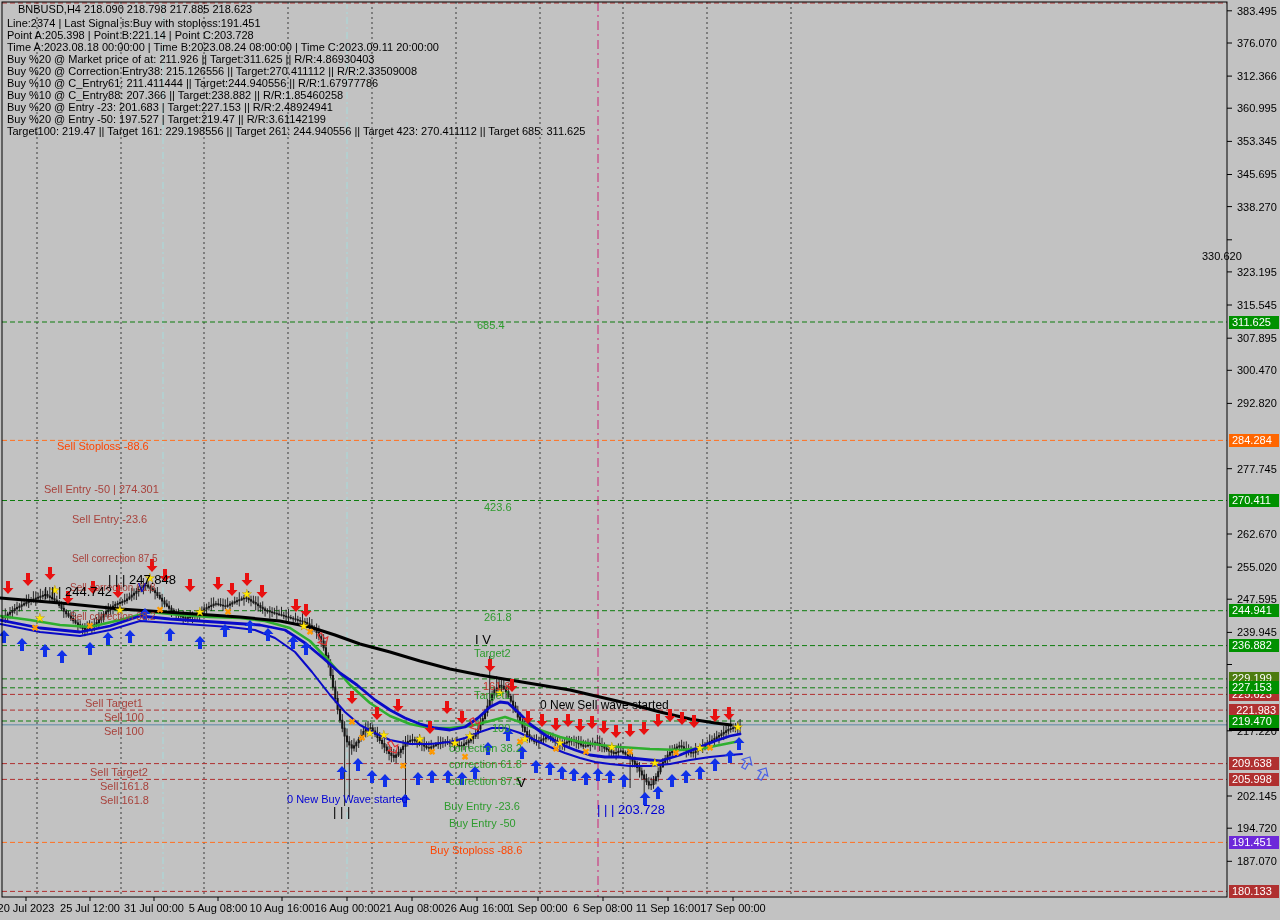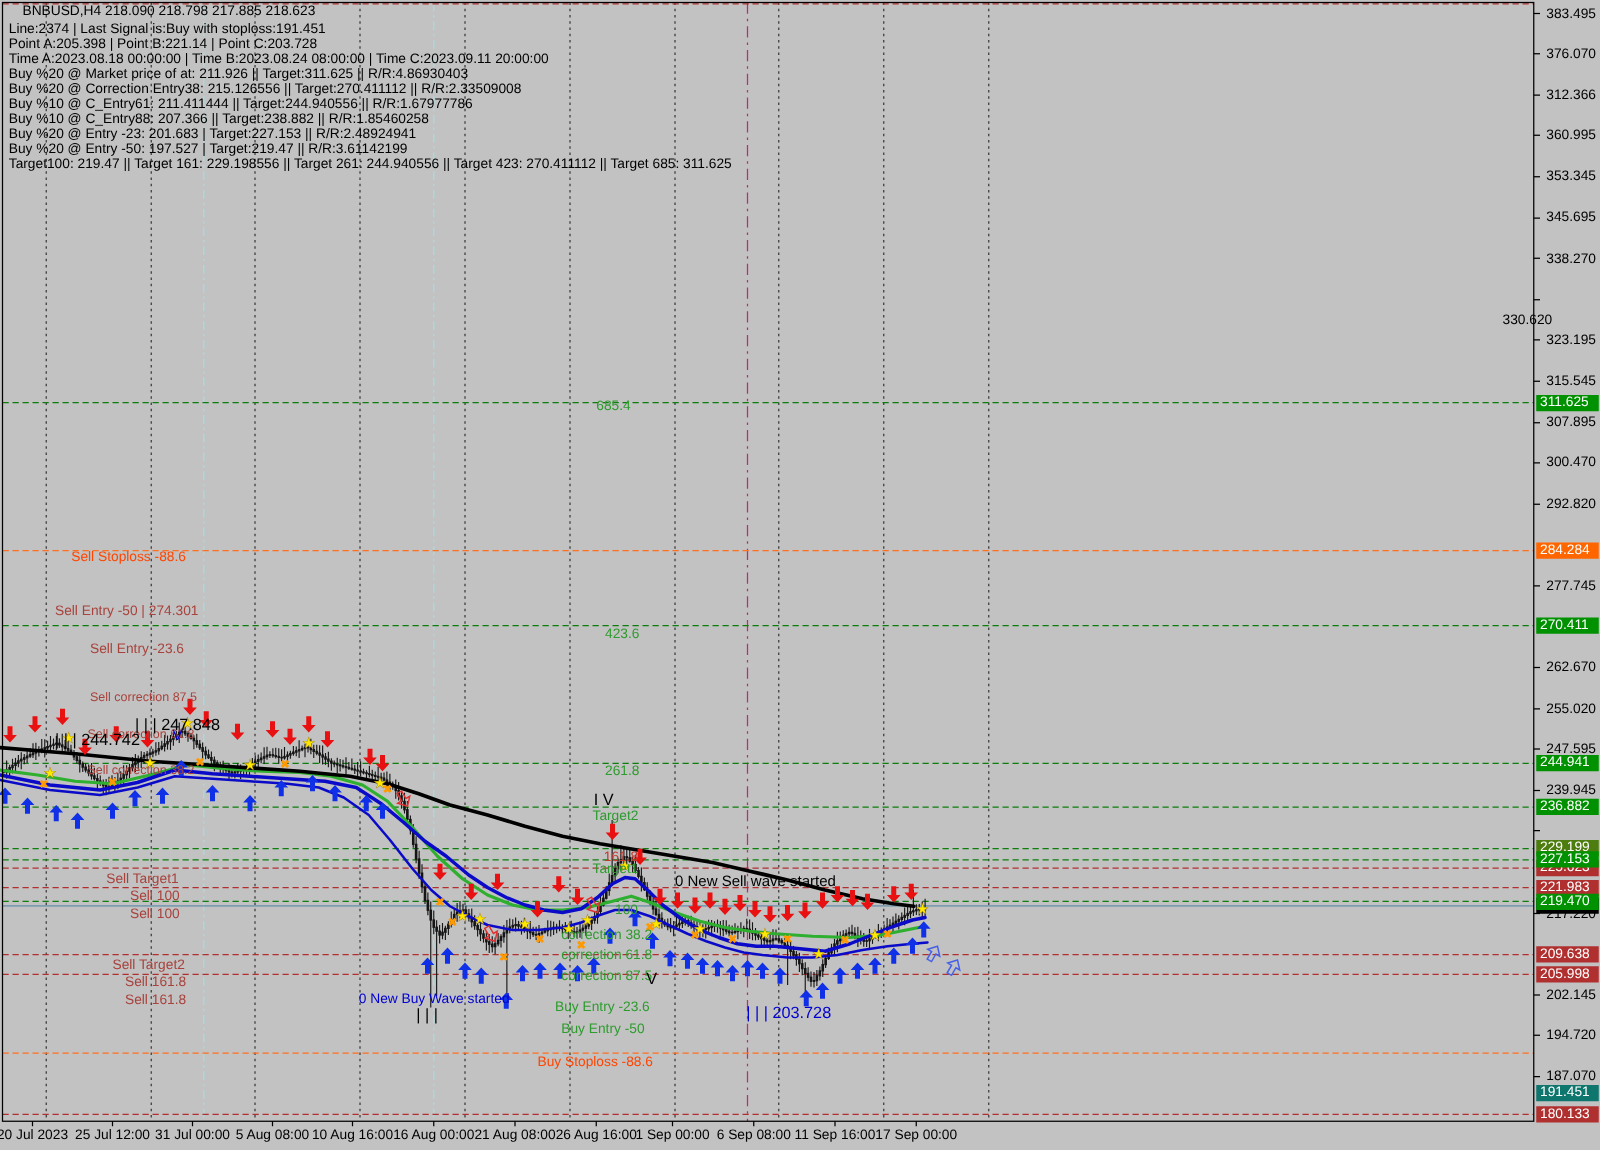"221.983" div.abs { text-align: none -> right }
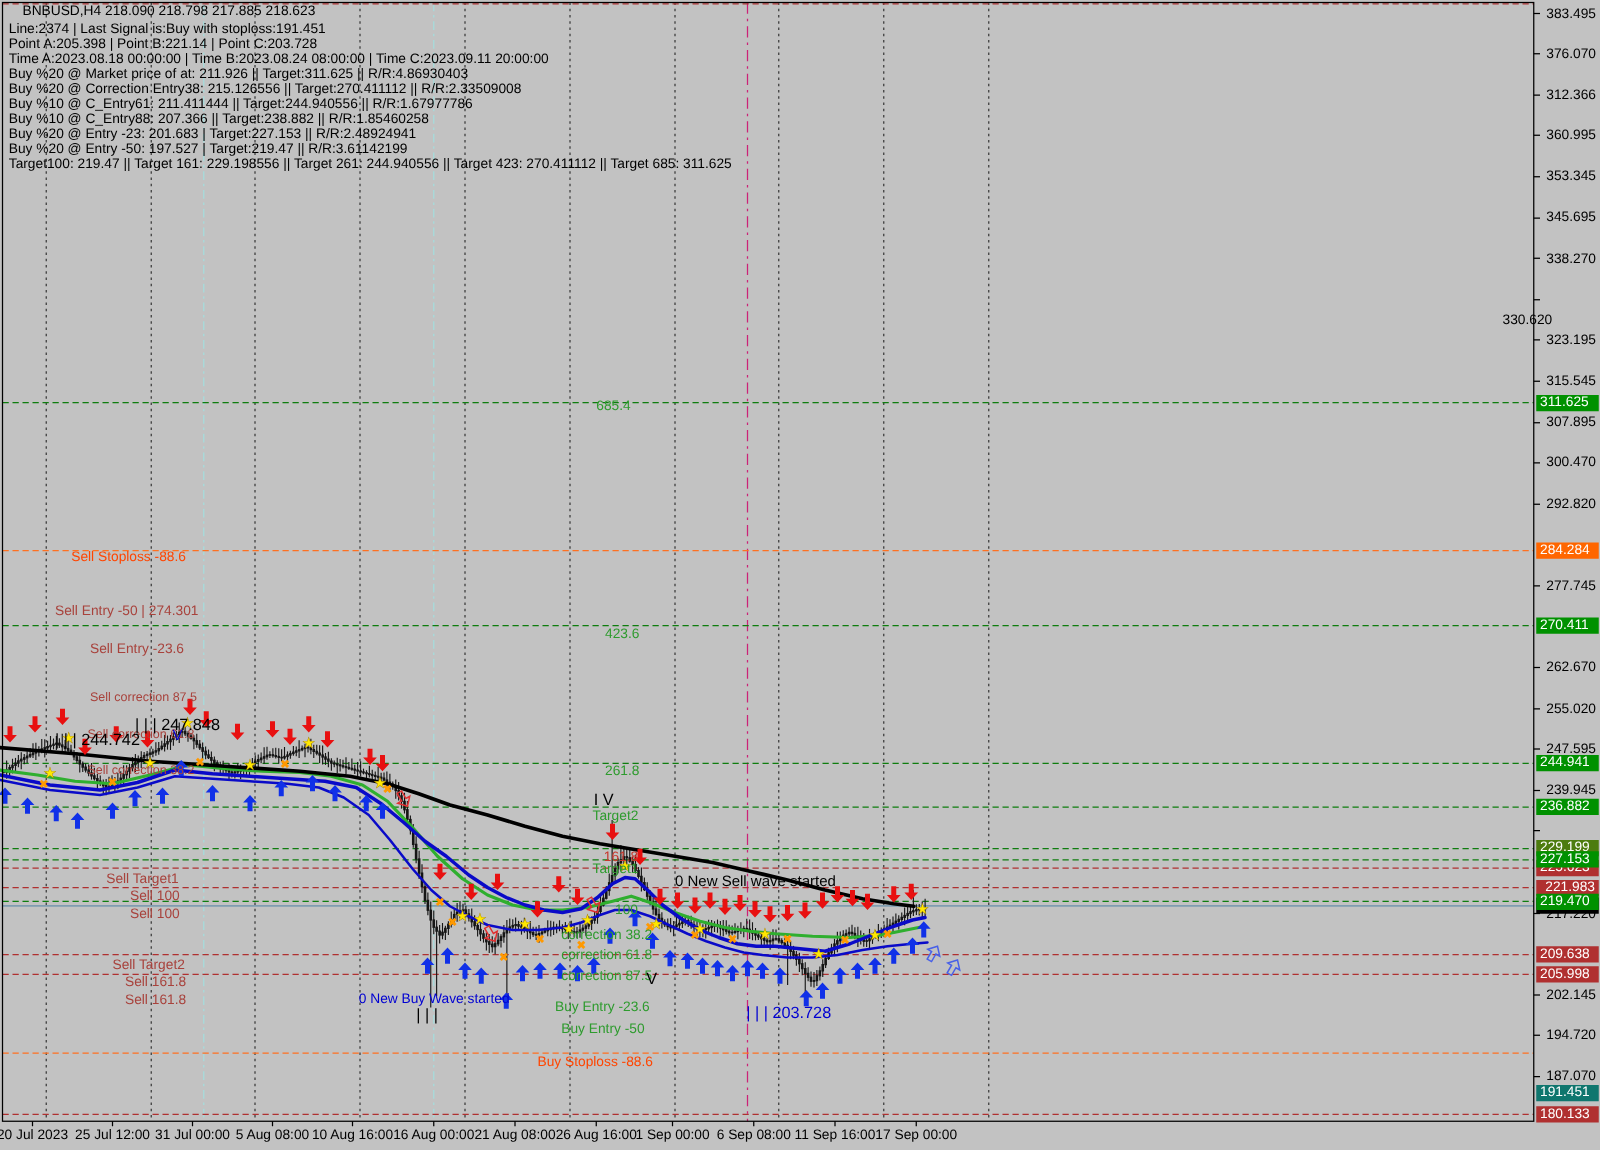"191.451" div.abs { background: #0f766e -> #6d28d9; top: 868px -> 836px }
